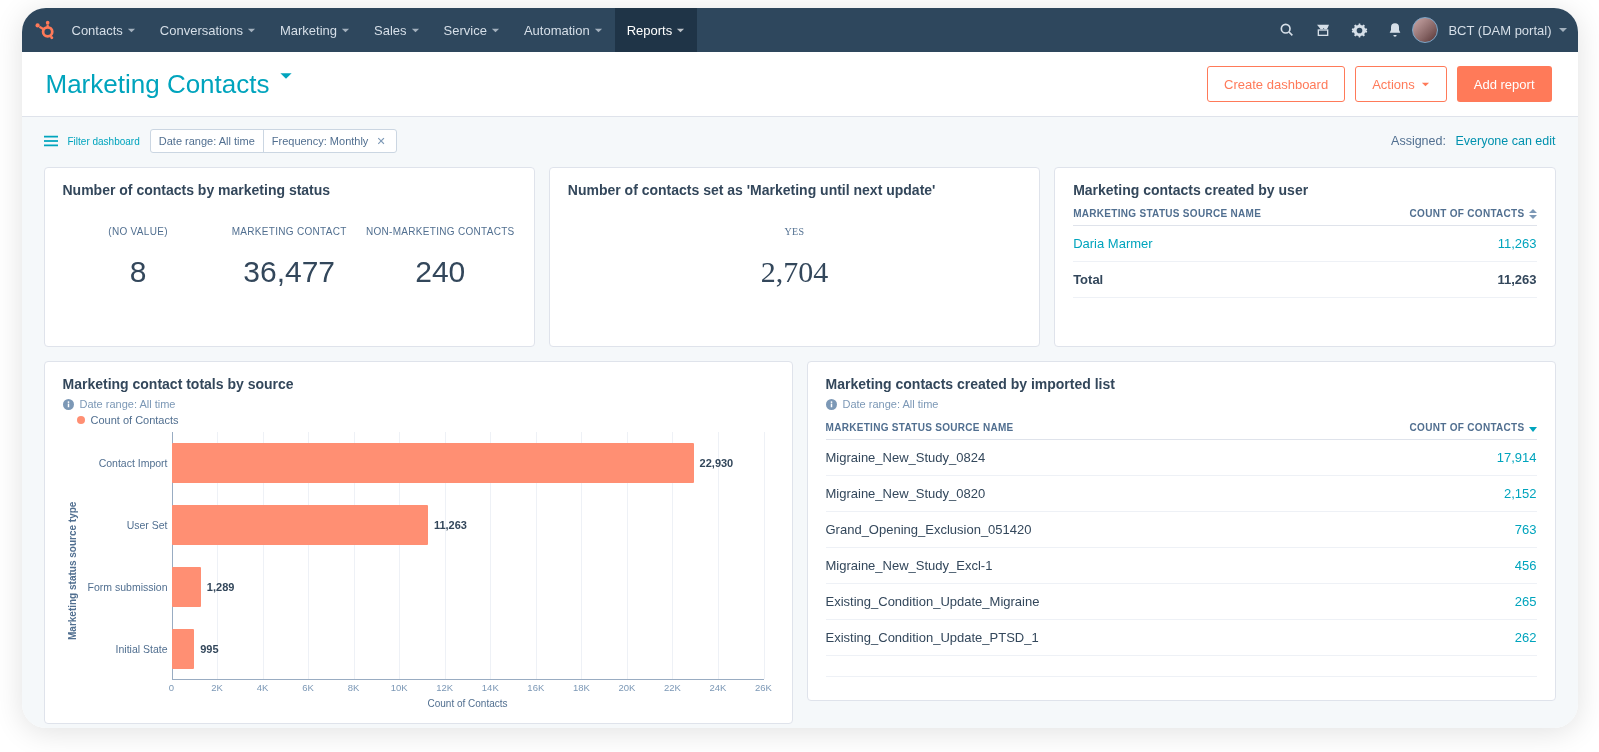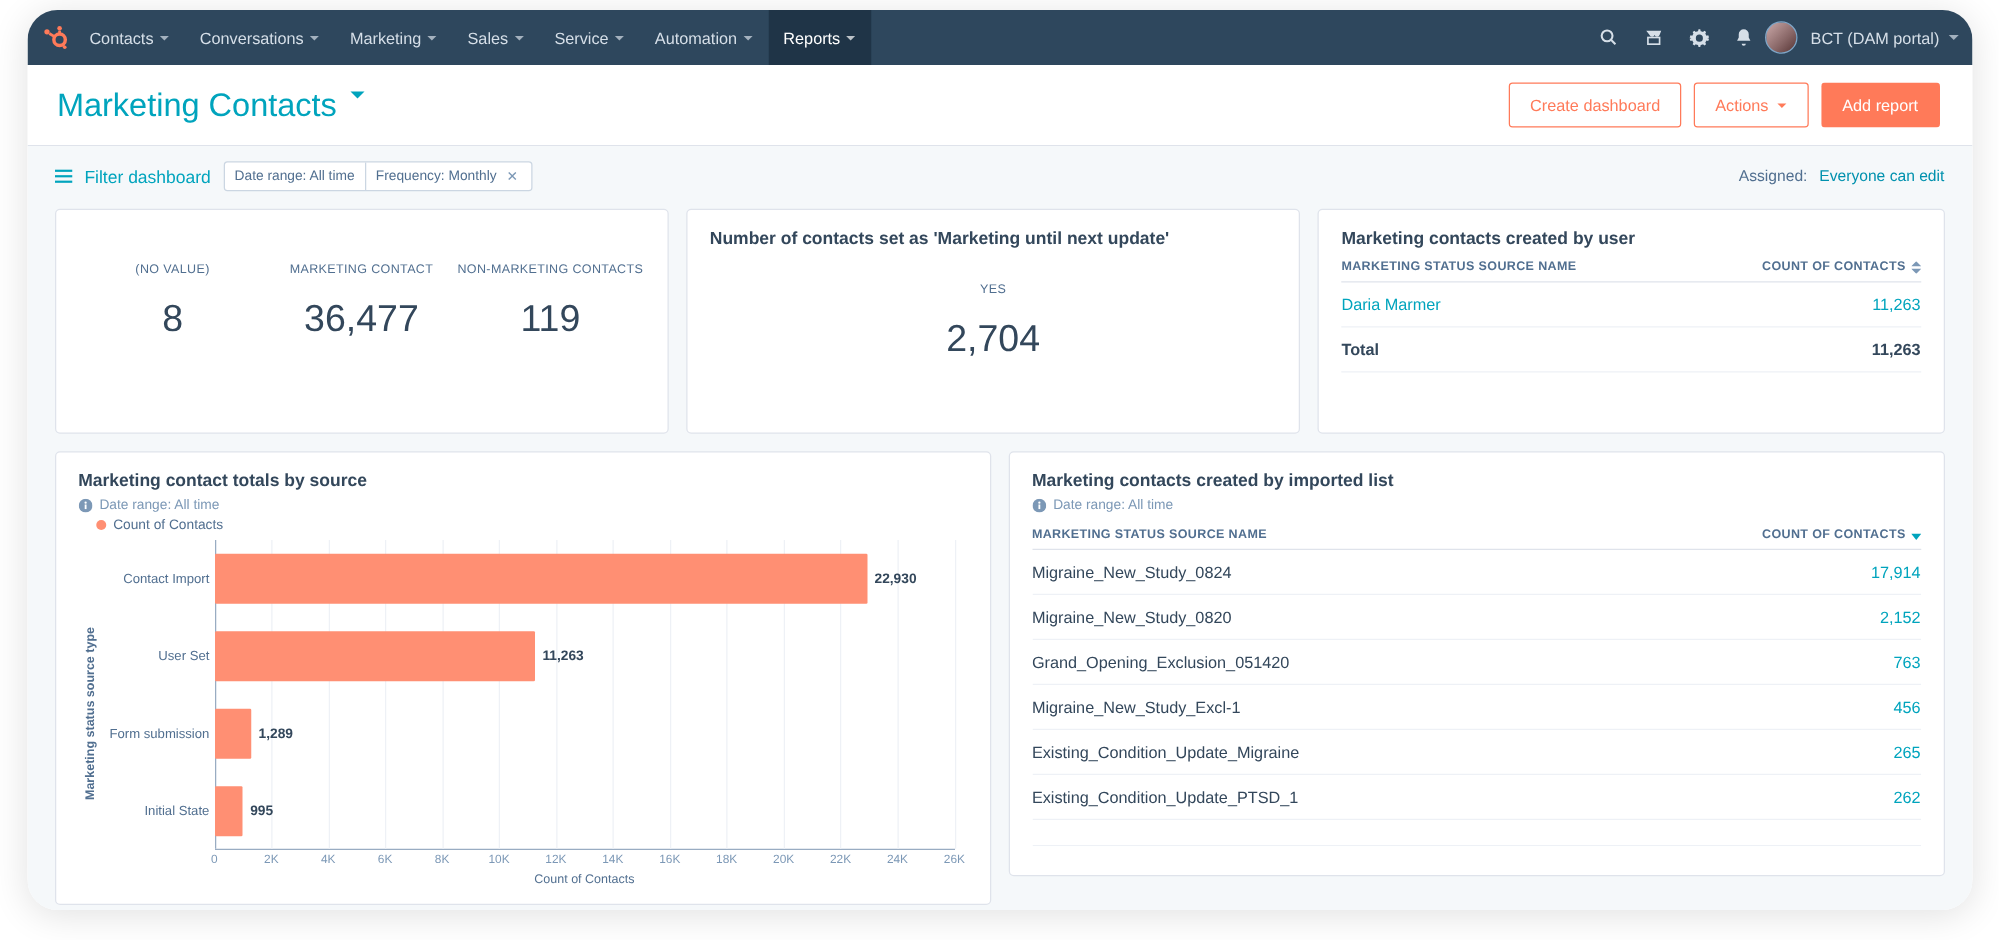"Filter dashboard" .filter-link { font-size: 14px -> 10px }
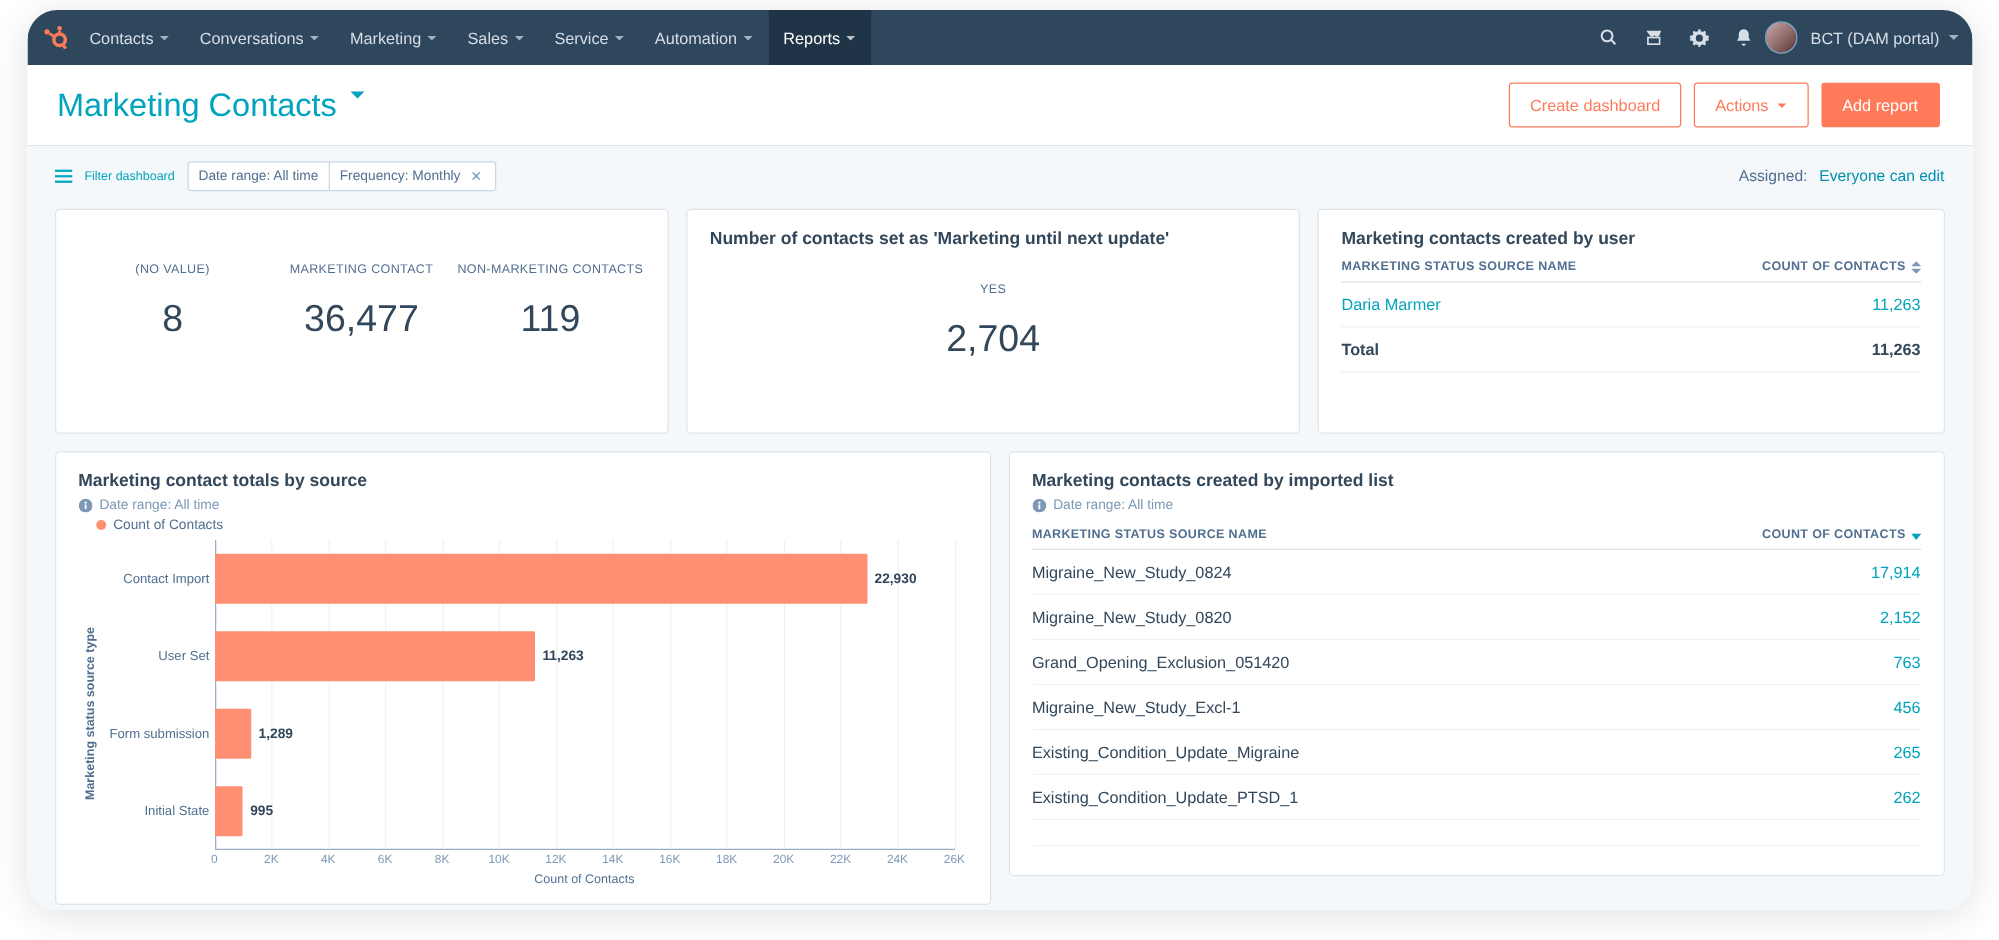"Number of contacts by marketing" div.card-title { html: none -> <div>Number of contacts by marketing status</div> }
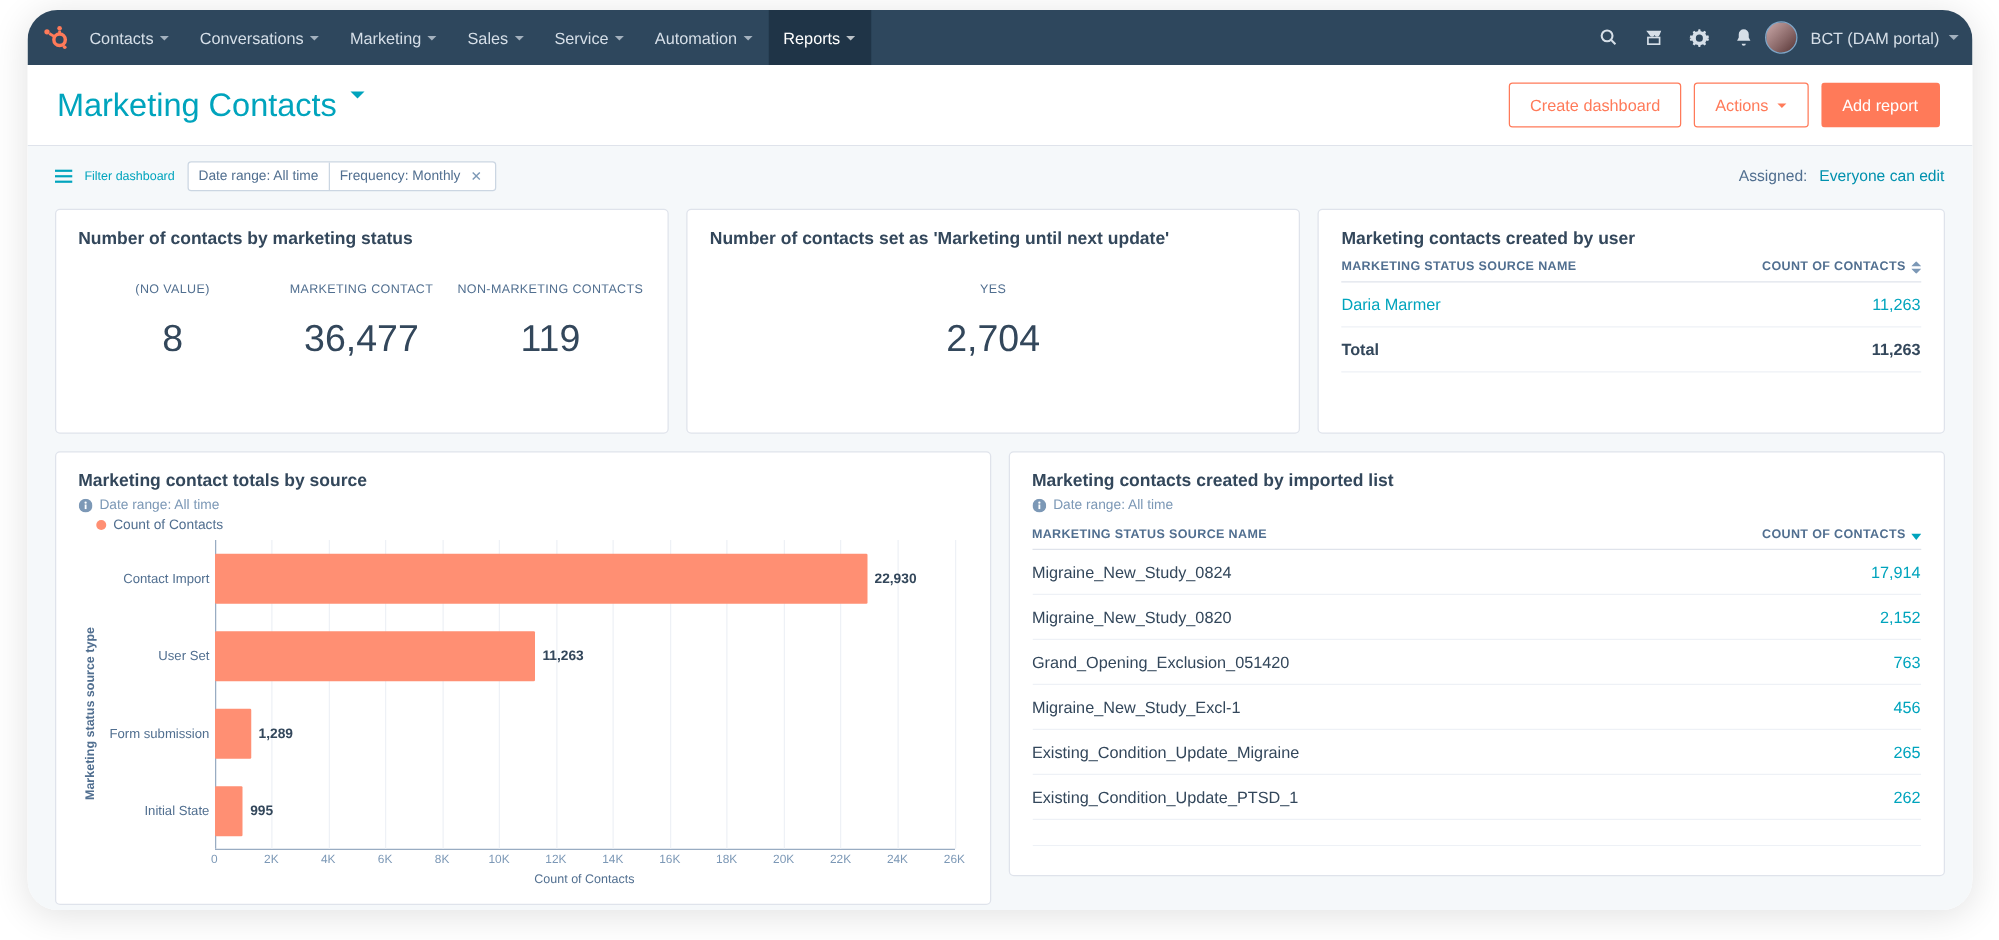"YES" .big-single { font-family: none -> Liberation Serif, serif }
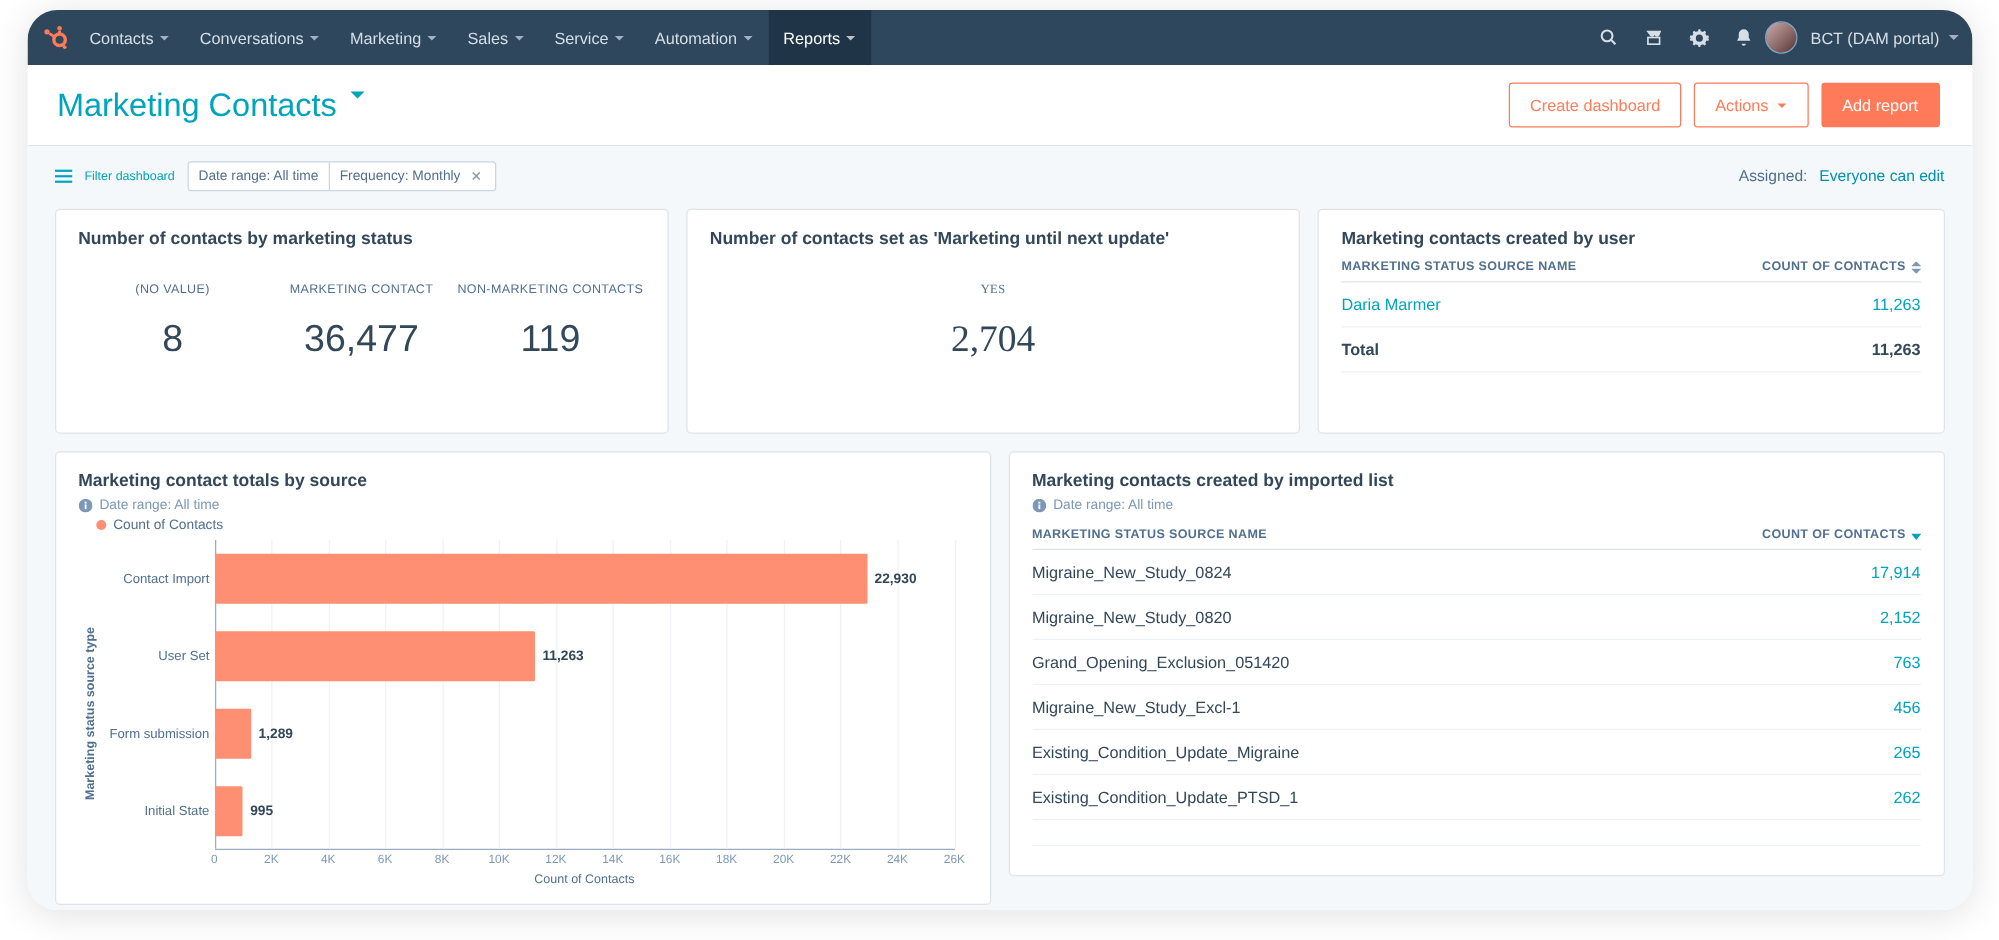"119" div.stat-value { text: 119 -> 240 }
